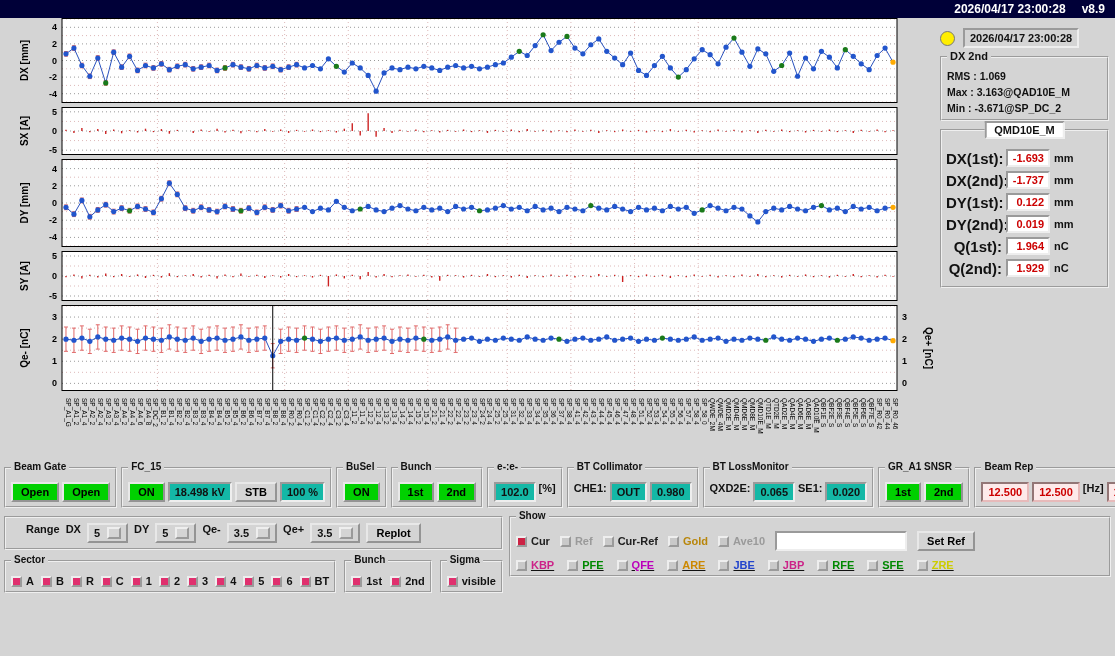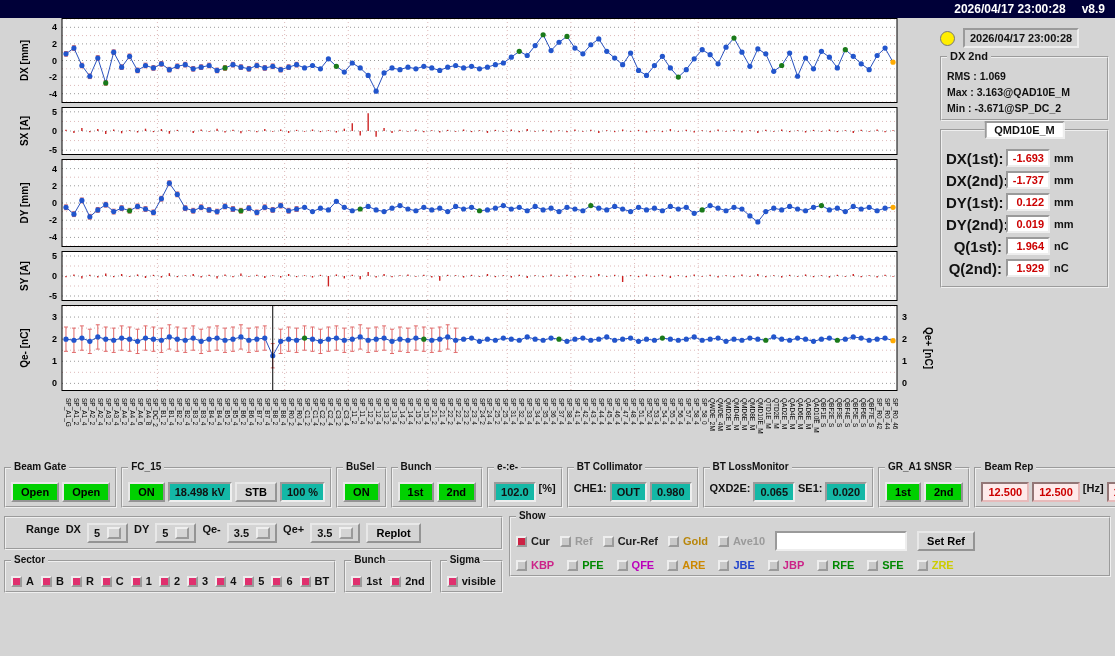"KBP" .showrow2 { text-decoration: none -> underline }
